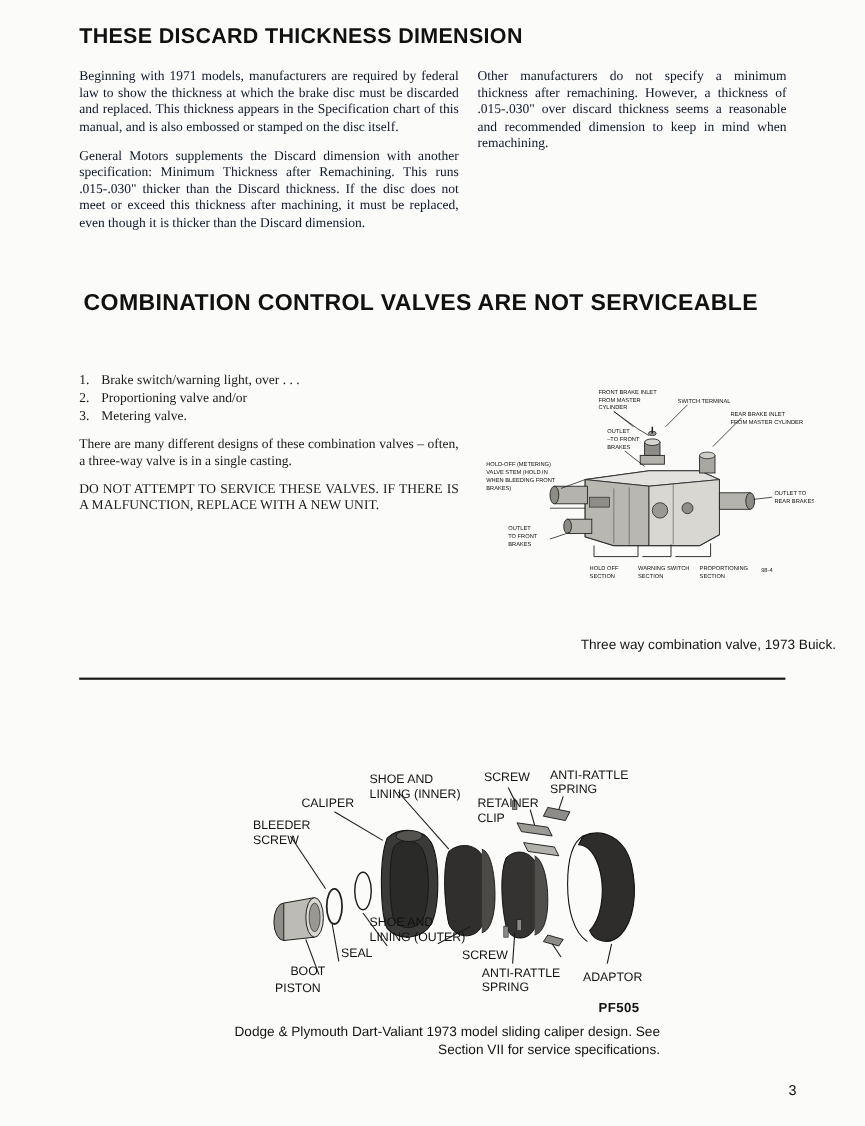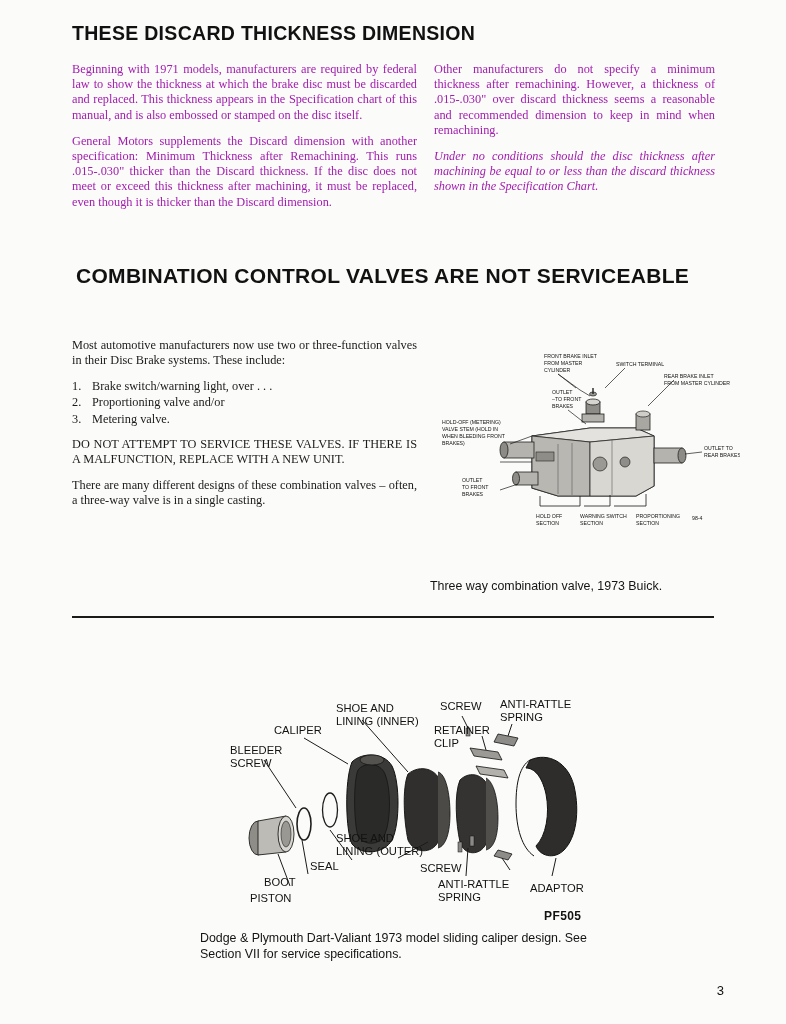"Beginning with 1971 models," .col { color: #a21caf -> #0f172a }
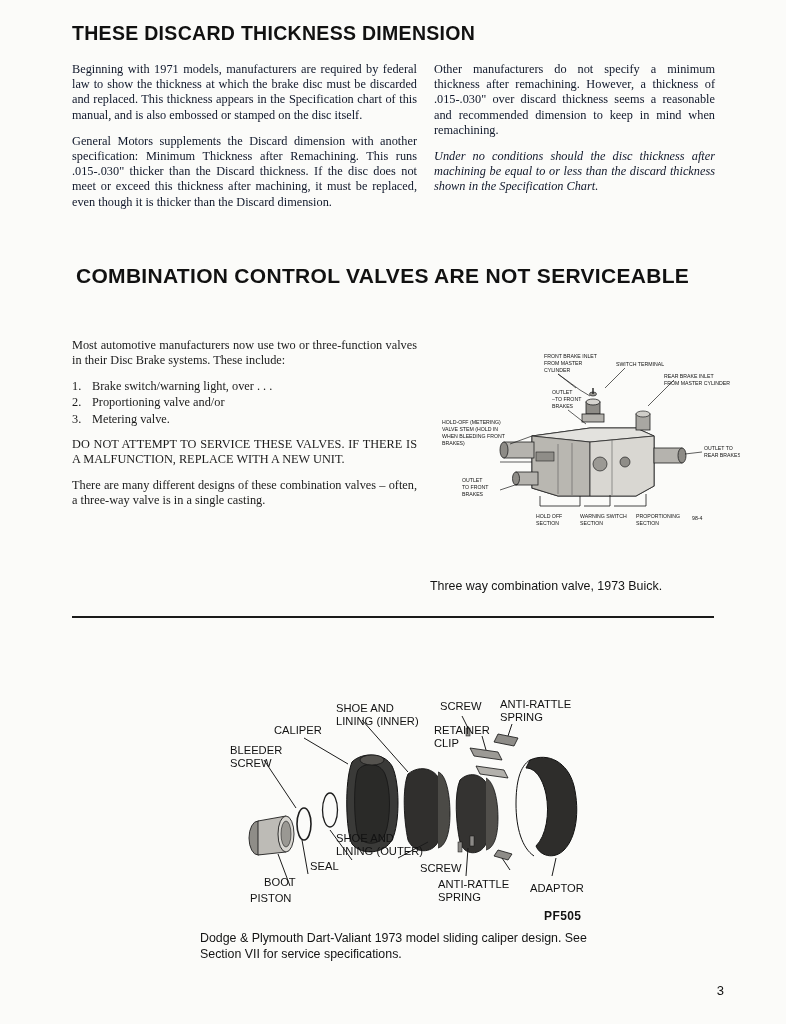"Under no conditions should the" p.ital { html: <p>Under no conditions should the disc thickness after machining be equal to or less than the discard thickness shown in the Specification Chart.</p> -> none }
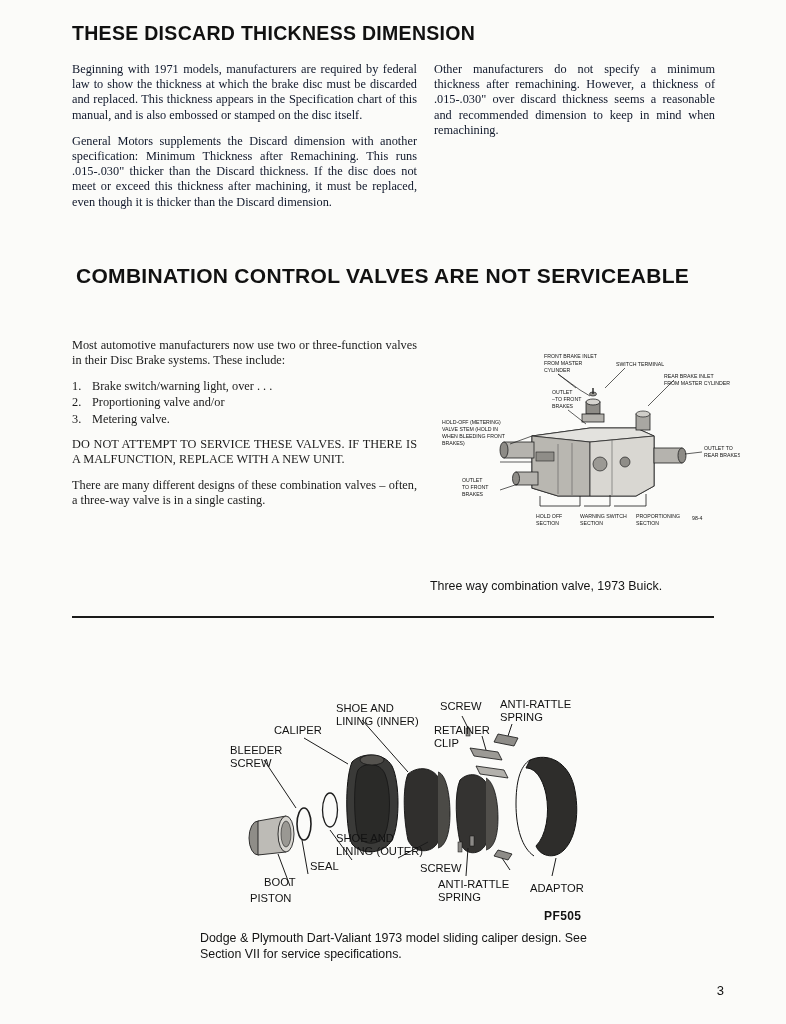"Most automotive manufacturers now use" p { html: <p>Most automotive manufacturers now use two or three-function valves in their Disc Brake systems. These include:</p> -> none }
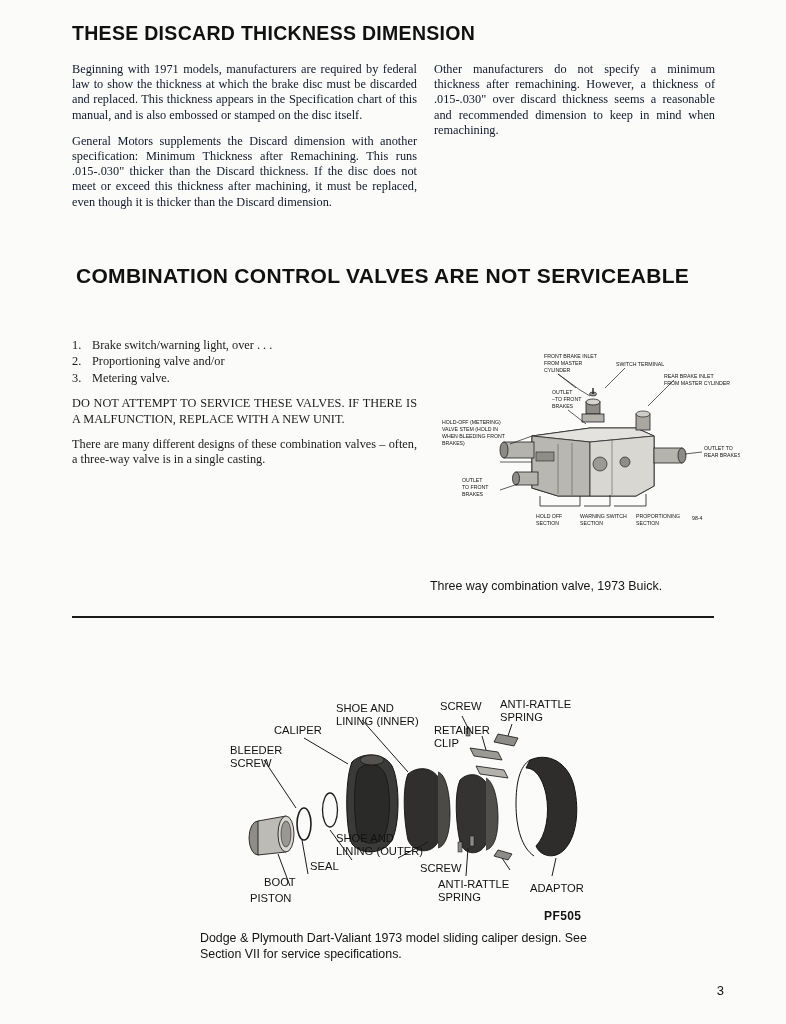"DO NOT ATTEMPT TO SERVICE" p { order: before "There are many different designs" -> after "There are many different designs" }
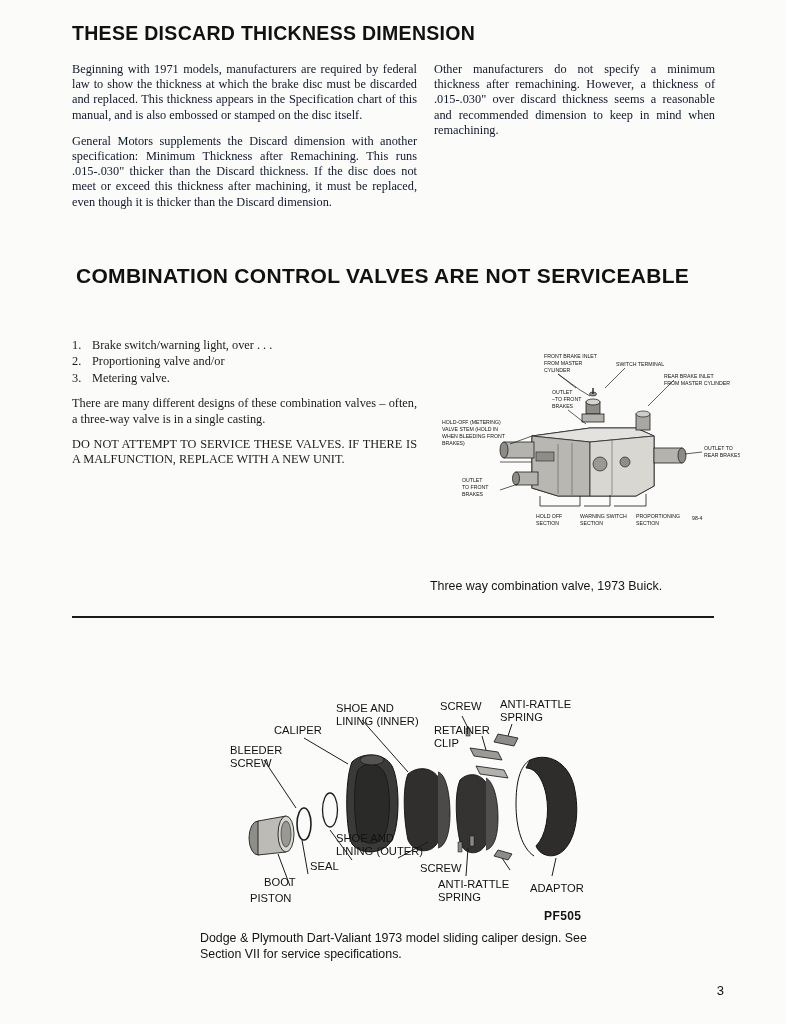"Three way combination valve, 1973" .caption { text-align: left -> right }
